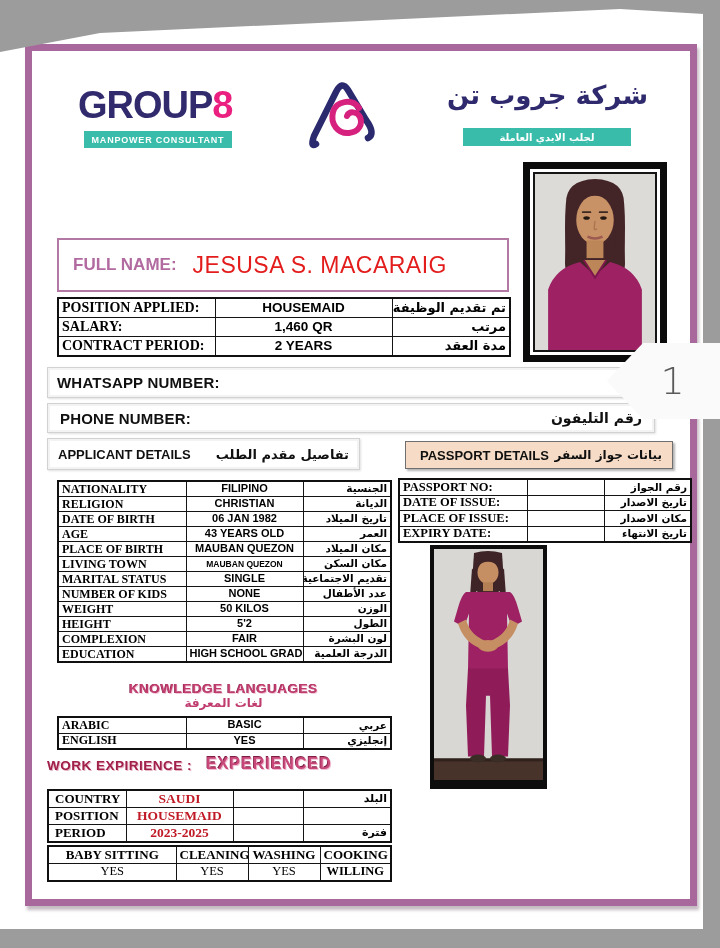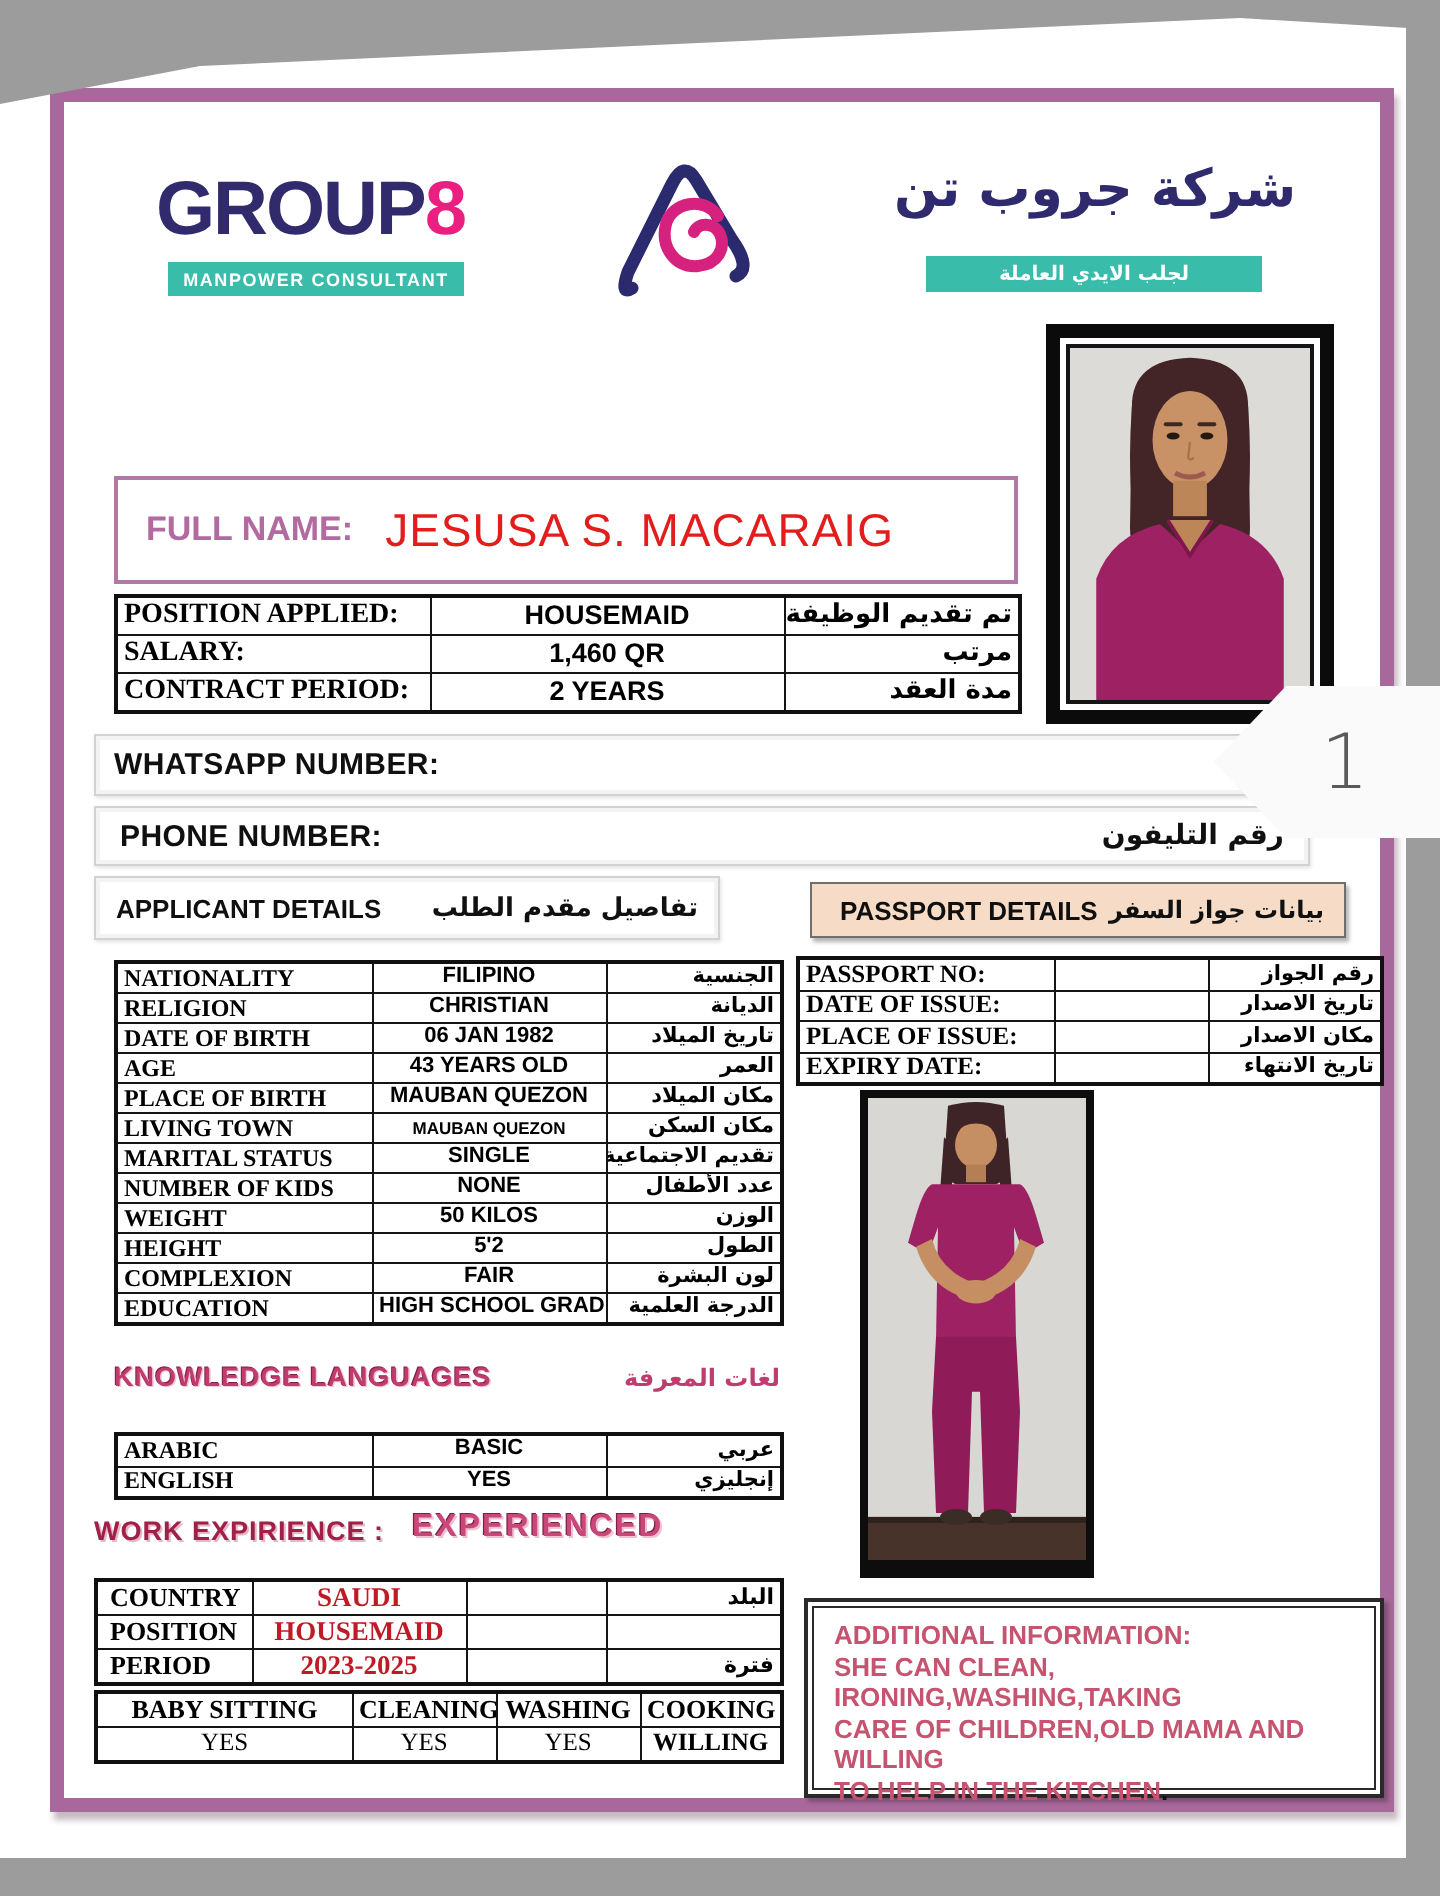"KNOWLEDGE LANGUAGES" .langhead { flex-direction: none -> column }
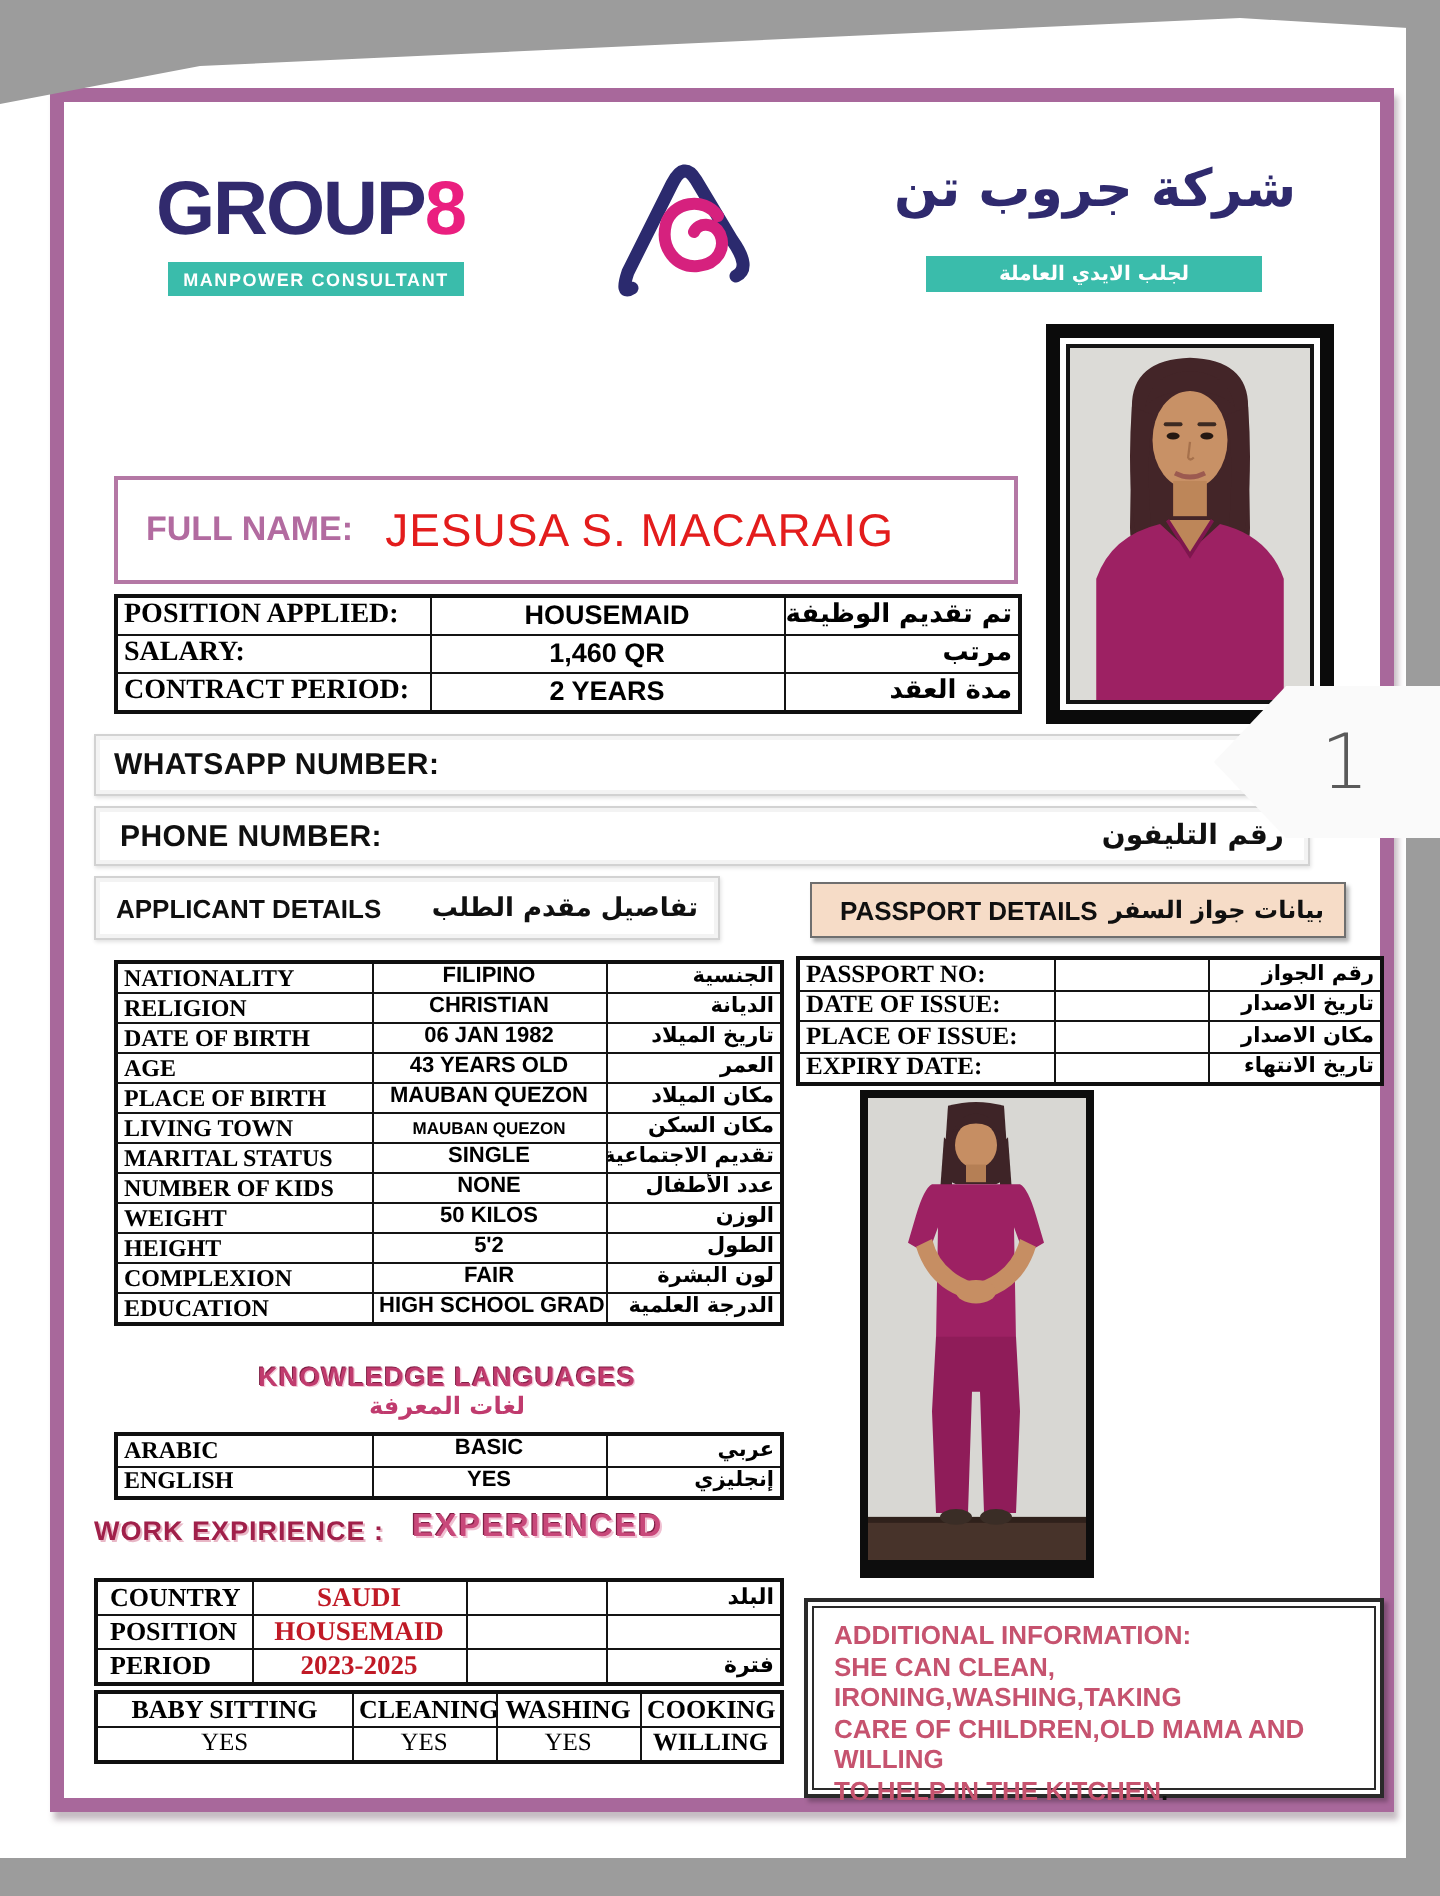"ADDITIONAL INFORMATION:" div.abs { html: <div> <div> <div>ADDITIONAL INFORMATION:</div> <div>SHE CAN CLEAN, IRONING,WASHING,TAKING</div> <div>CARE OF CHILDREN,OLD MAMA AND WILLING</div> <div><span>TO HELP IN THE KITCHEN</span><span>.</span></div> </div> </div> -> none }
